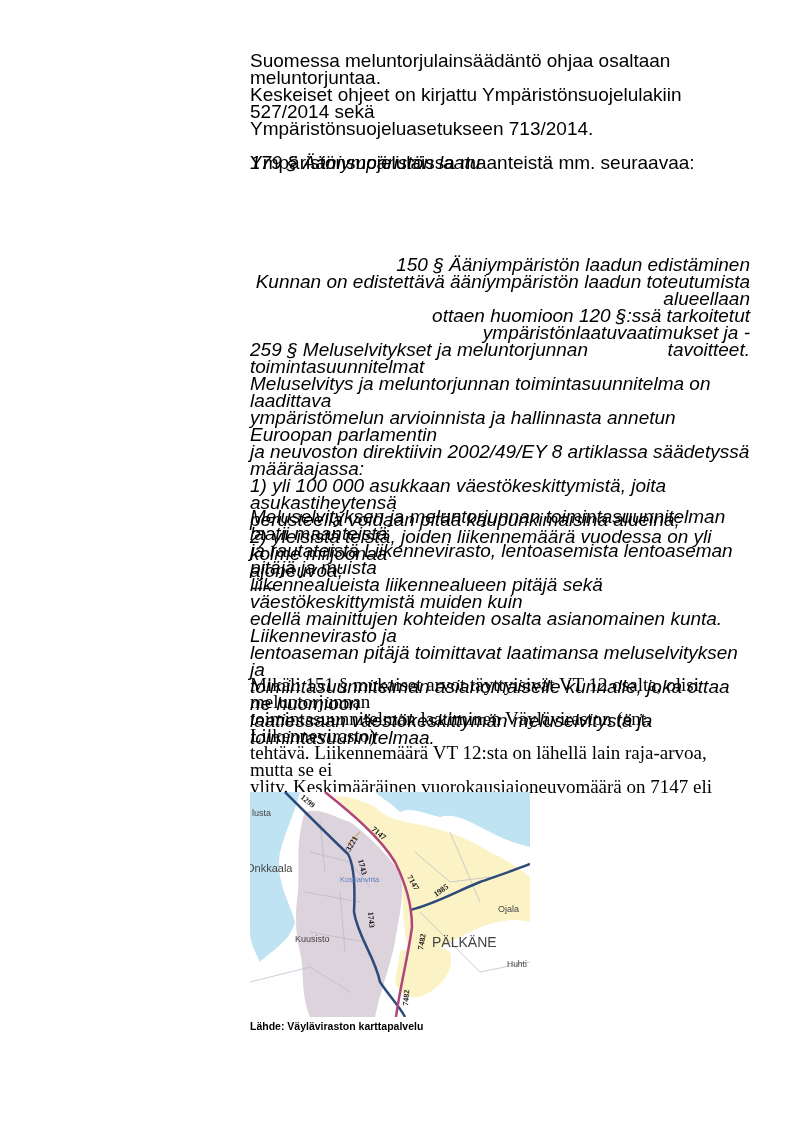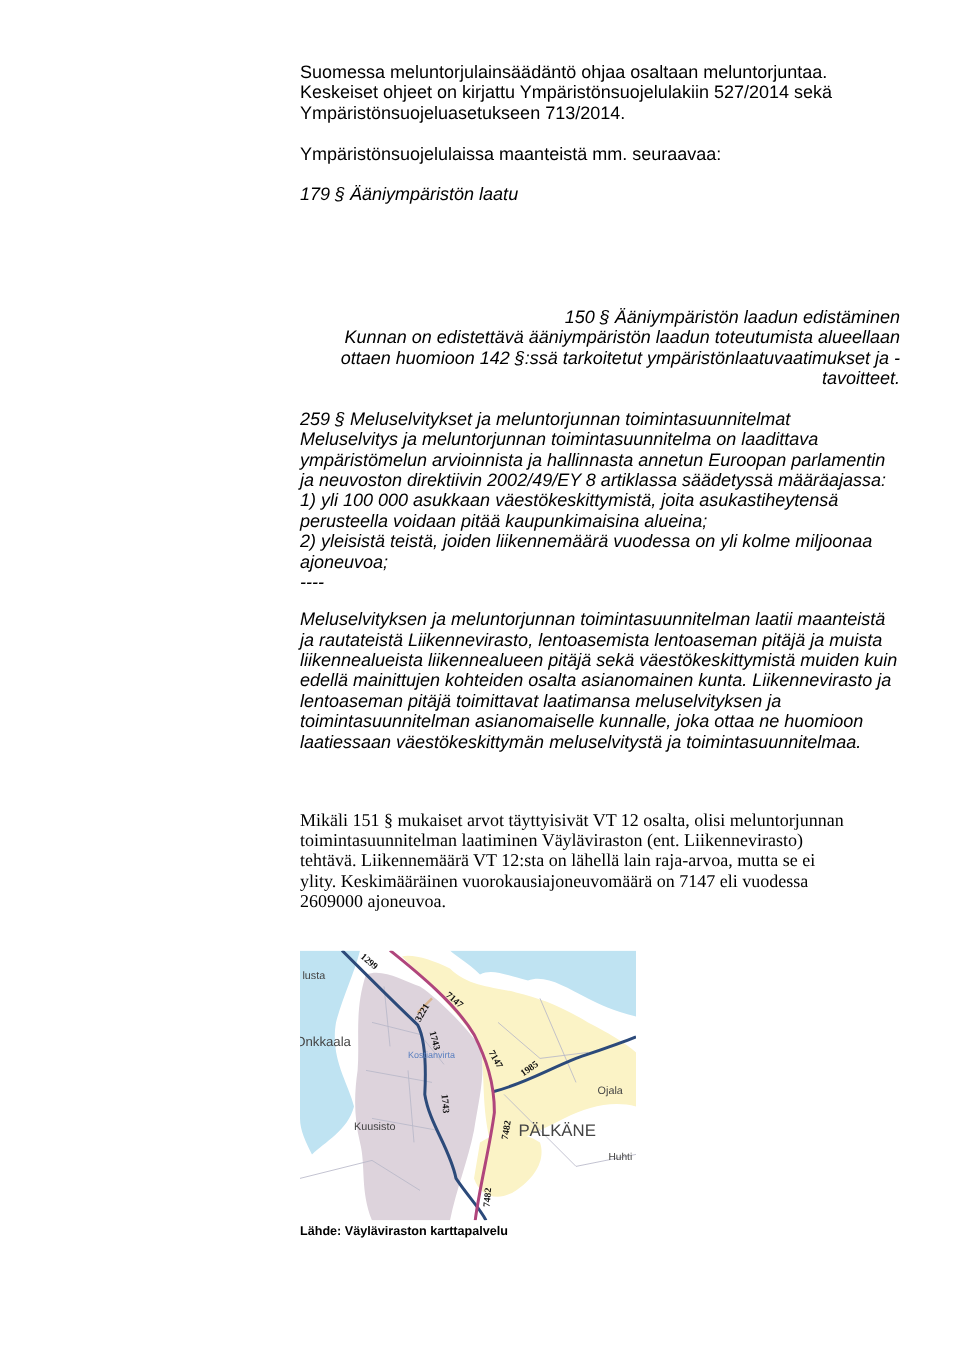"Suomessa meluntorjulainsäädäntö ohjaa" .txt { font-size: 15px -> 19px }
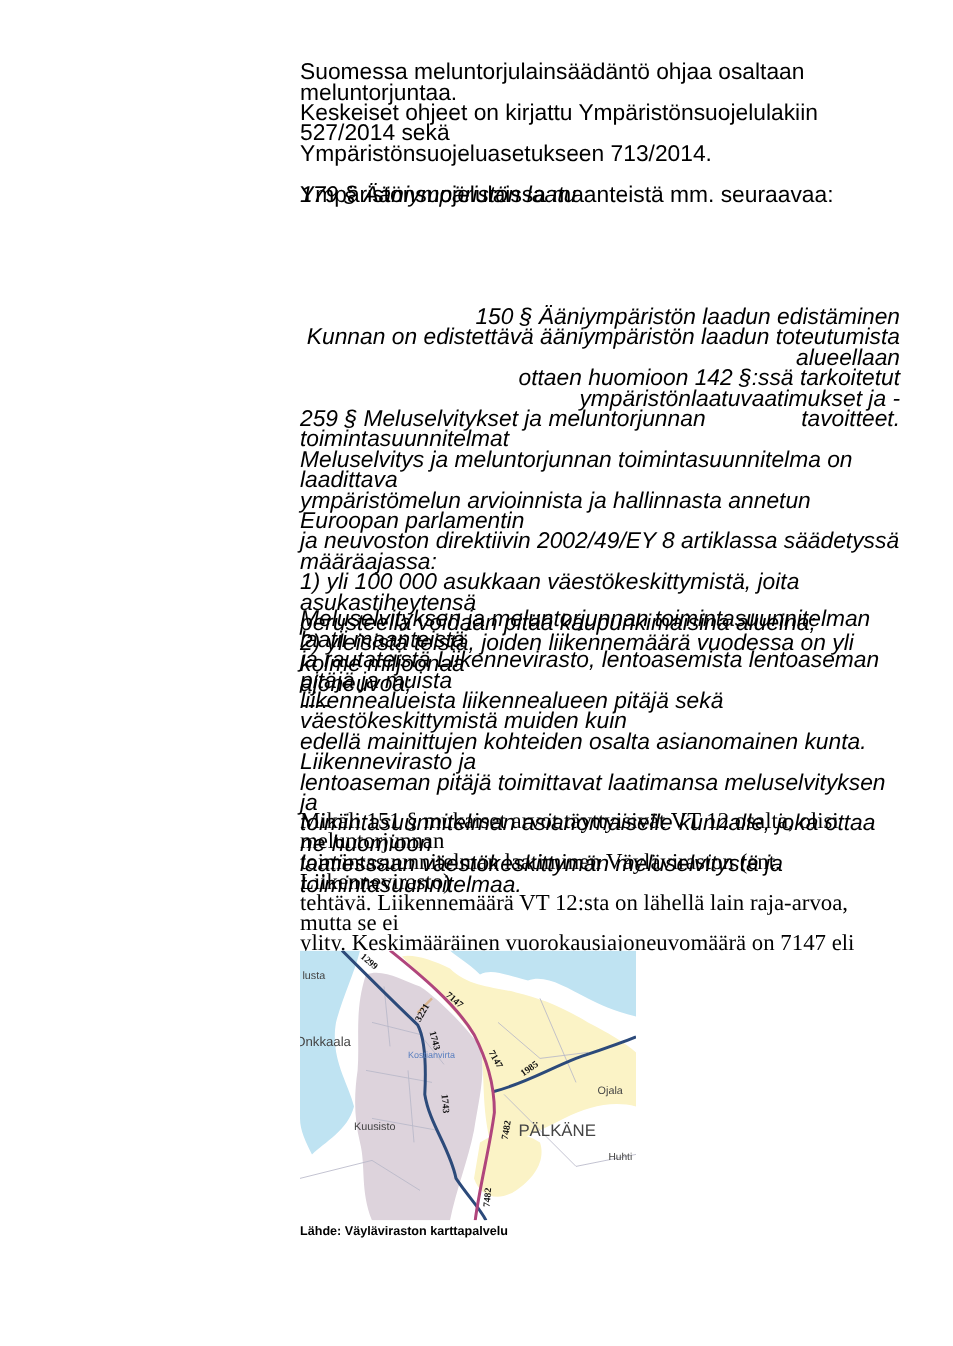"Kunnan on edistettävä ääniympäristön" p { text: 142 -> 120 }
